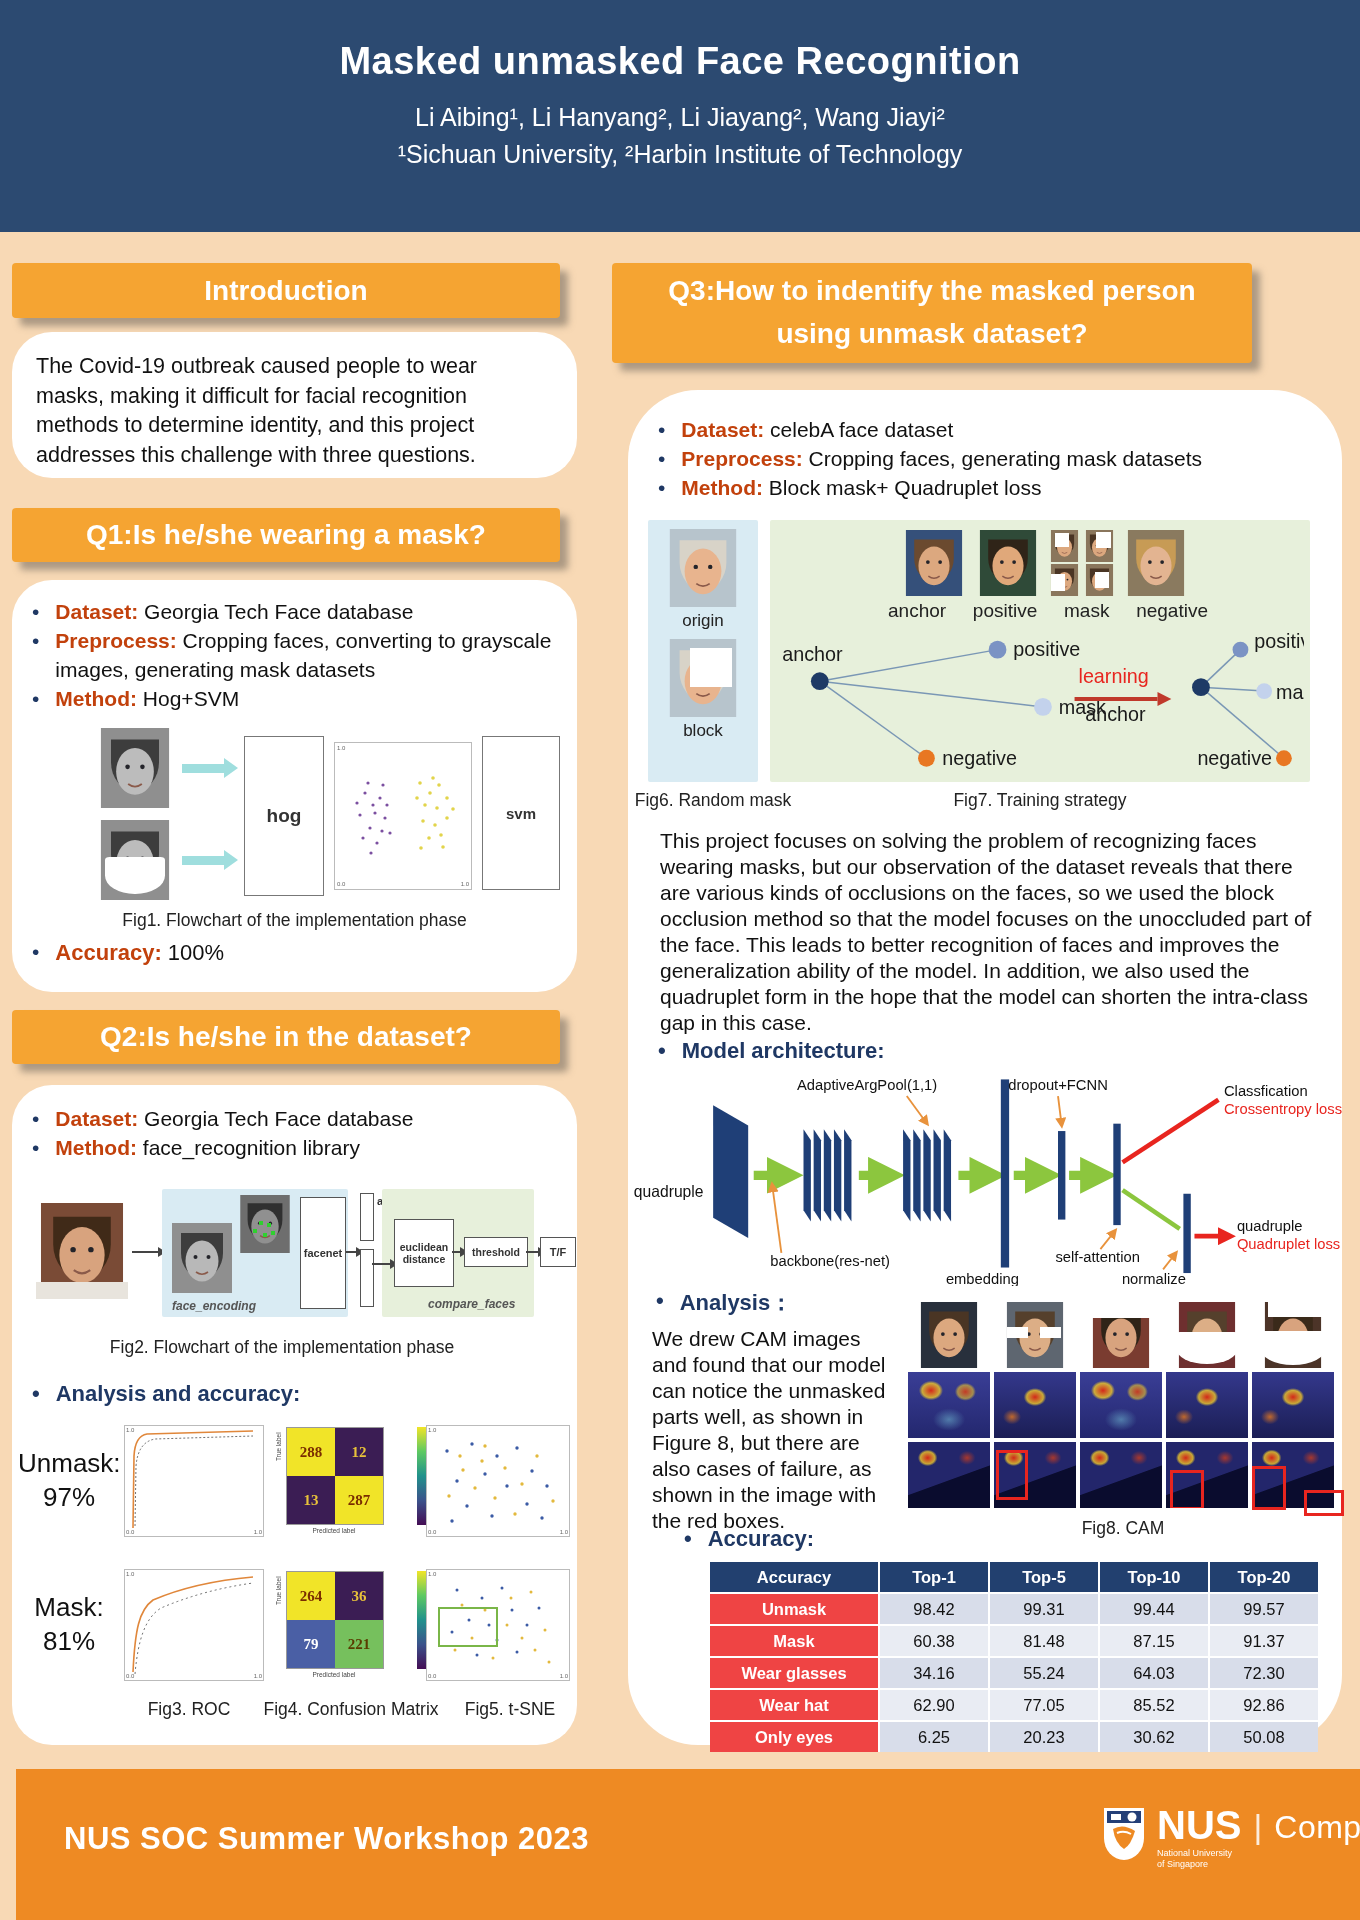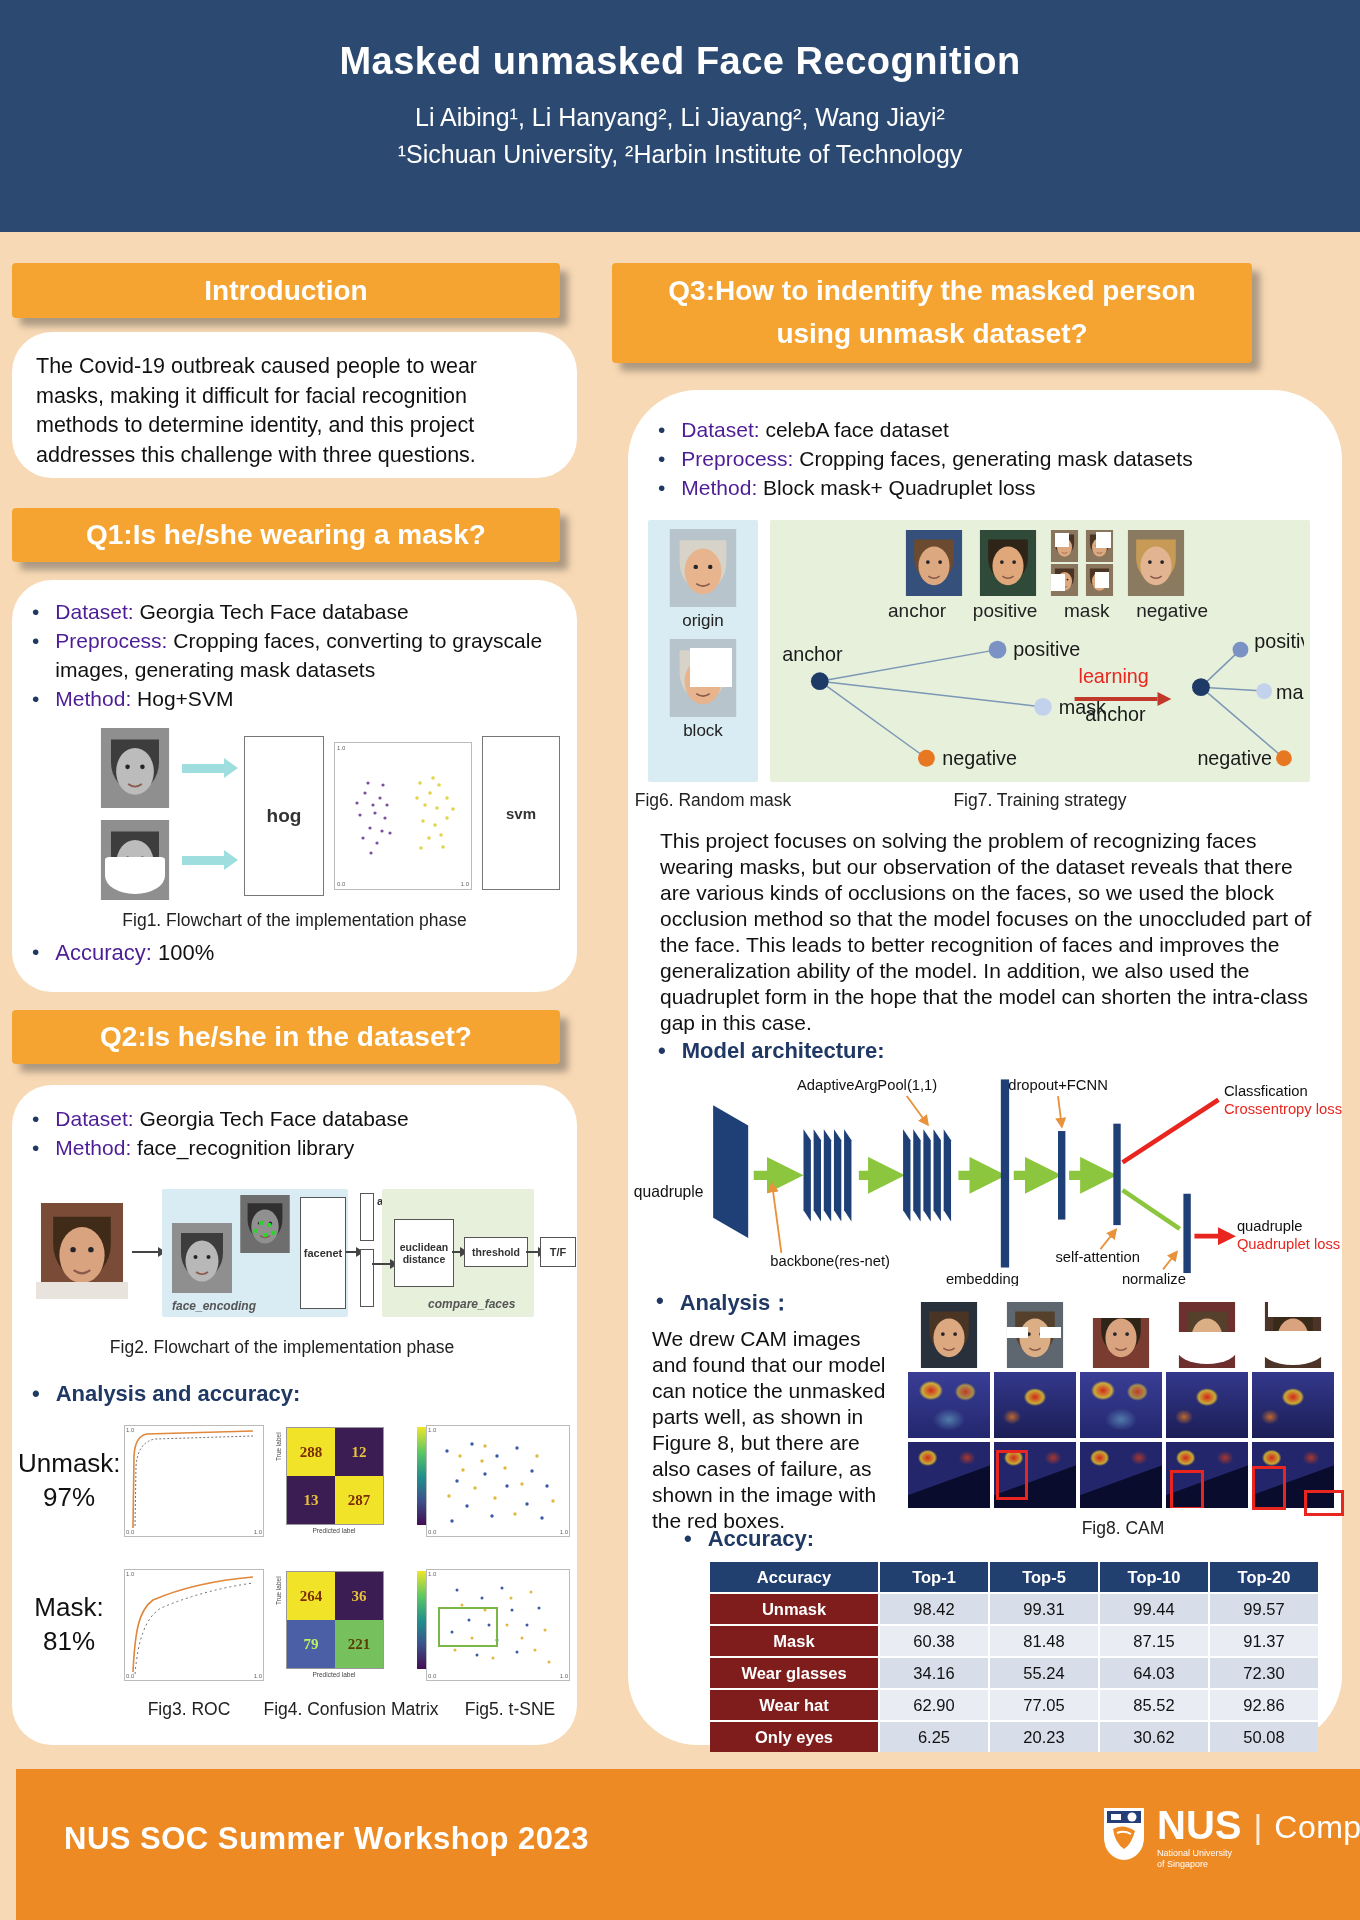"Dataset:" .blab { color: #4c1d95 -> #c2410c; font-weight: 400 -> 700 }
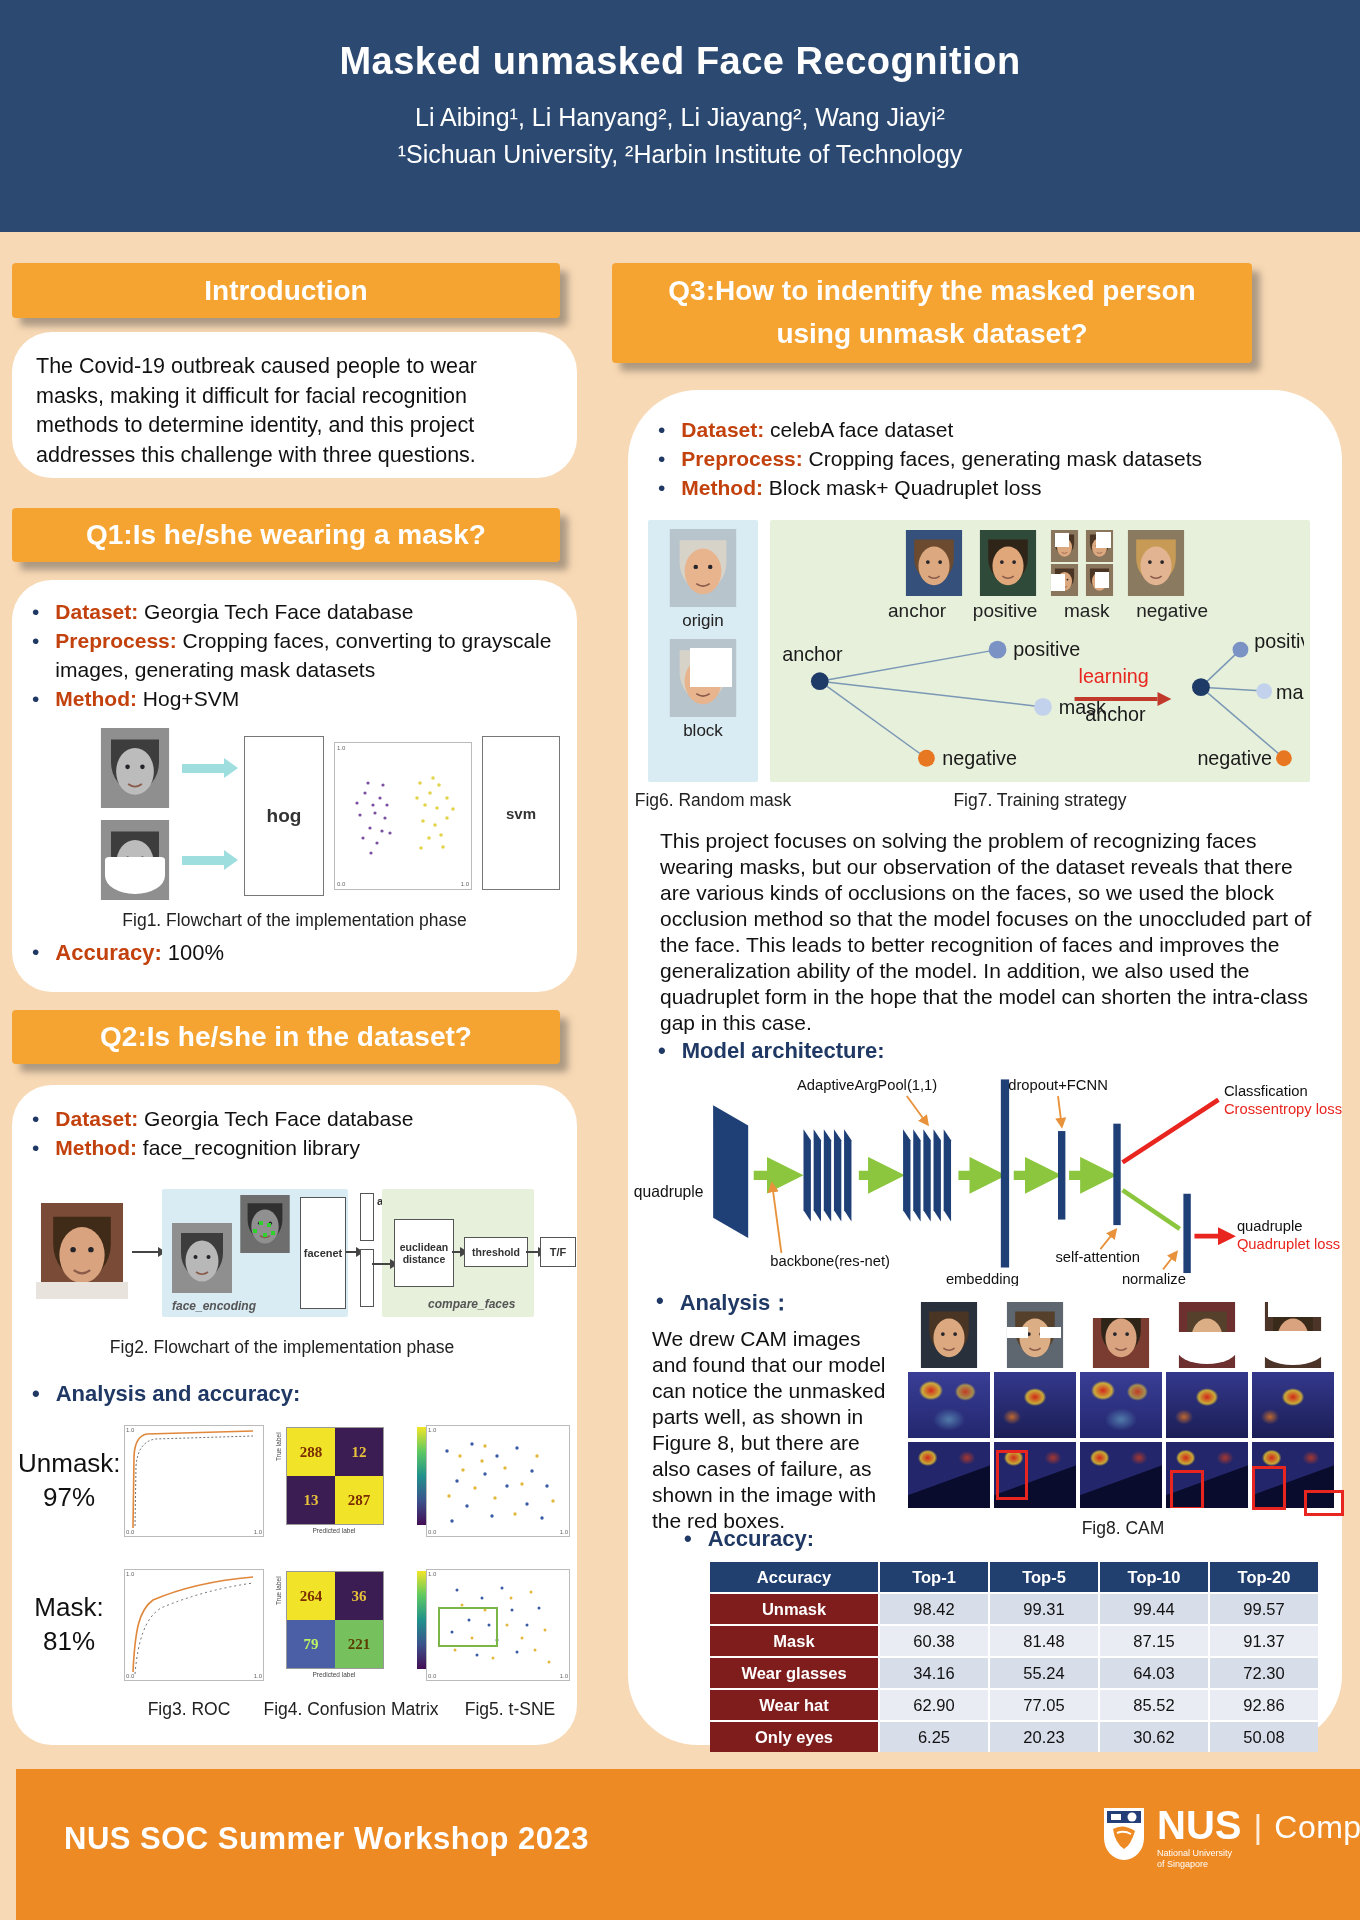"Unmask" .tl { background: #7f1d1d -> #ef4444 }
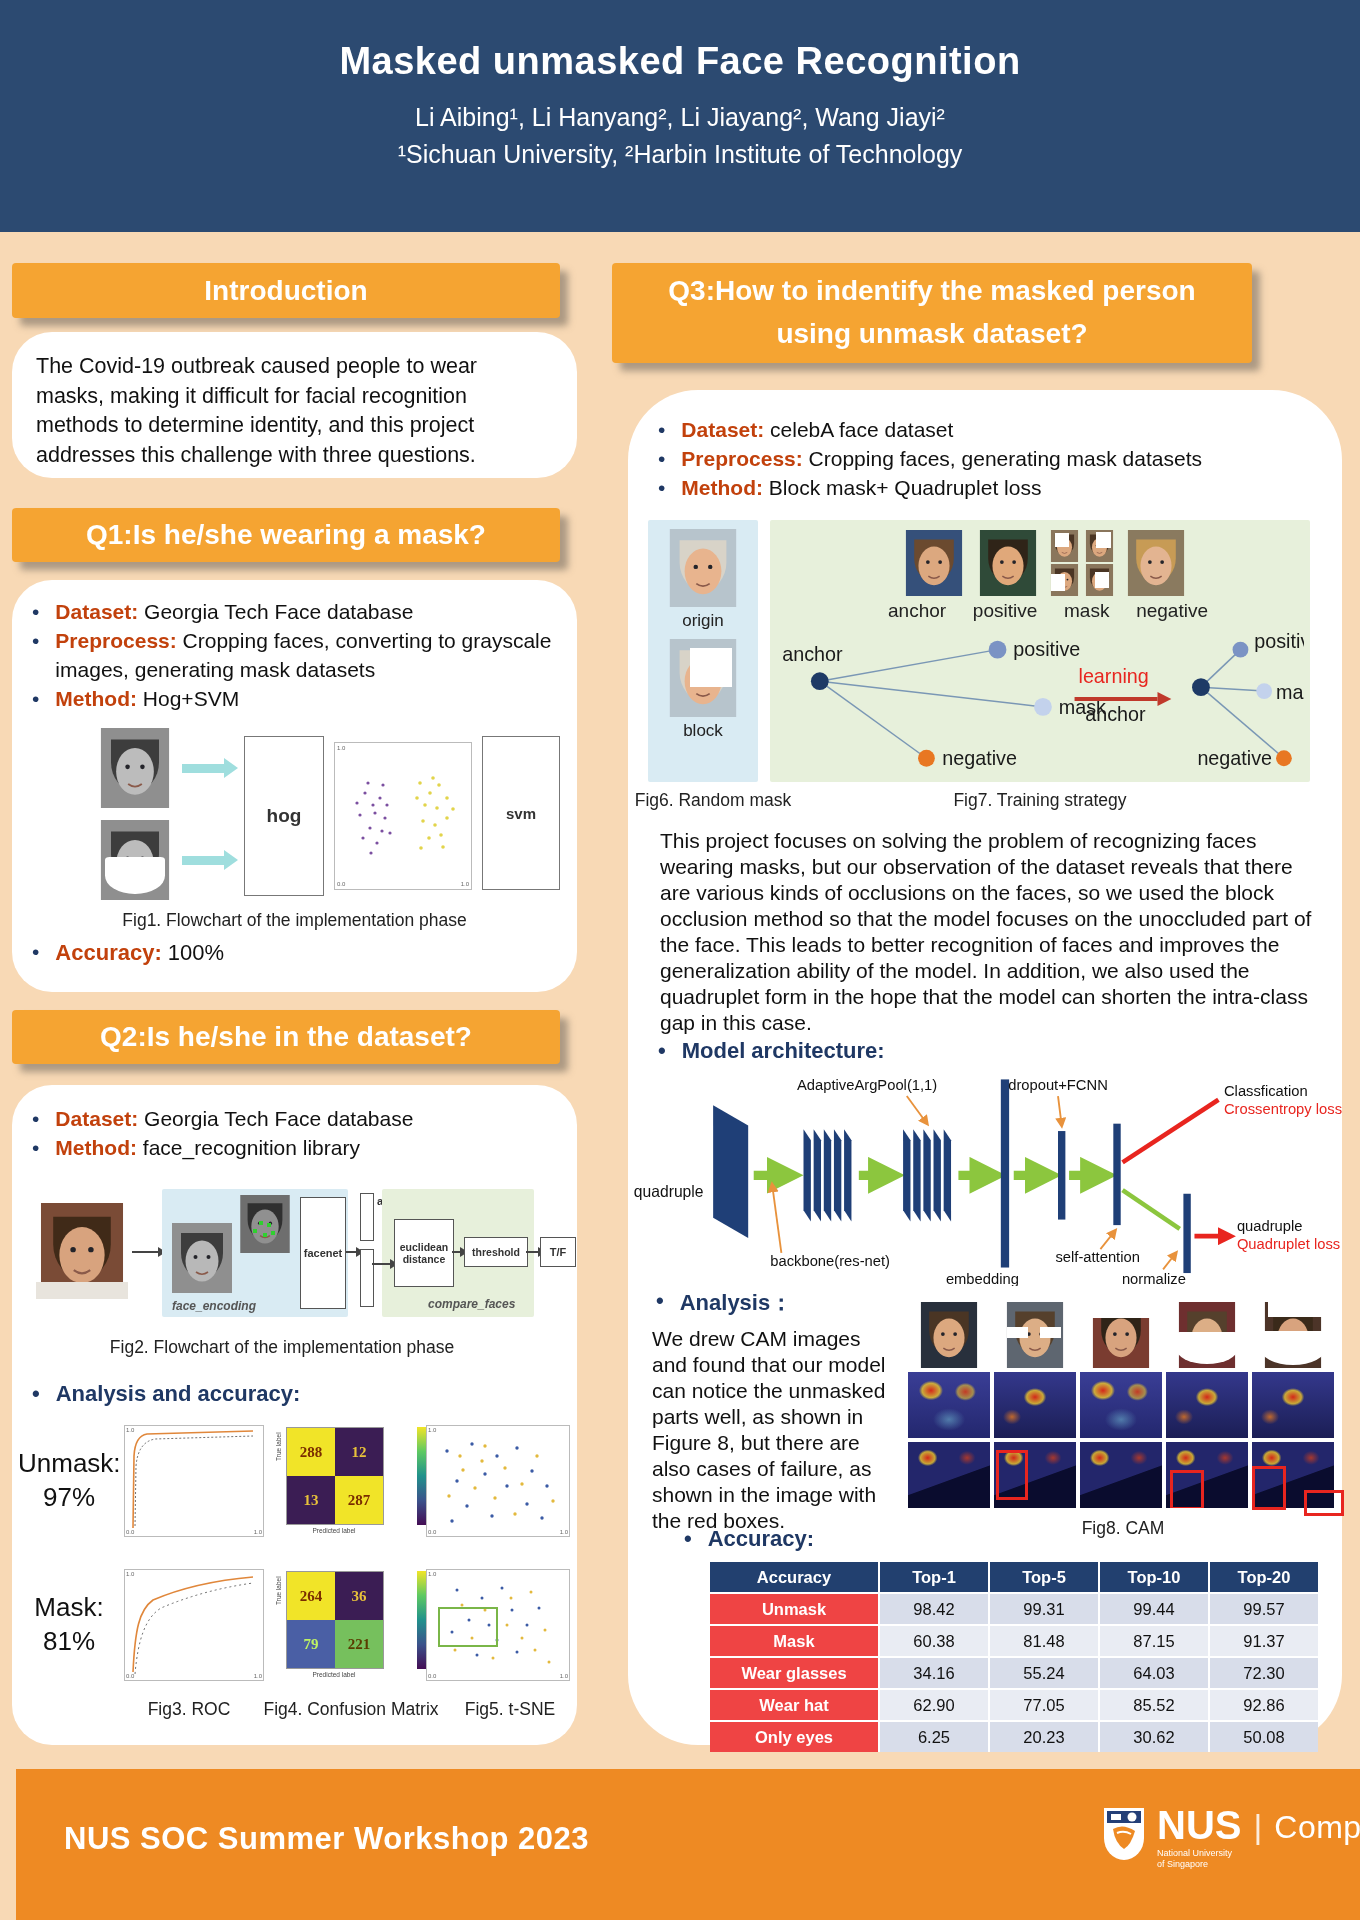"79" .cb { color: #bef264 -> #ffffff }
